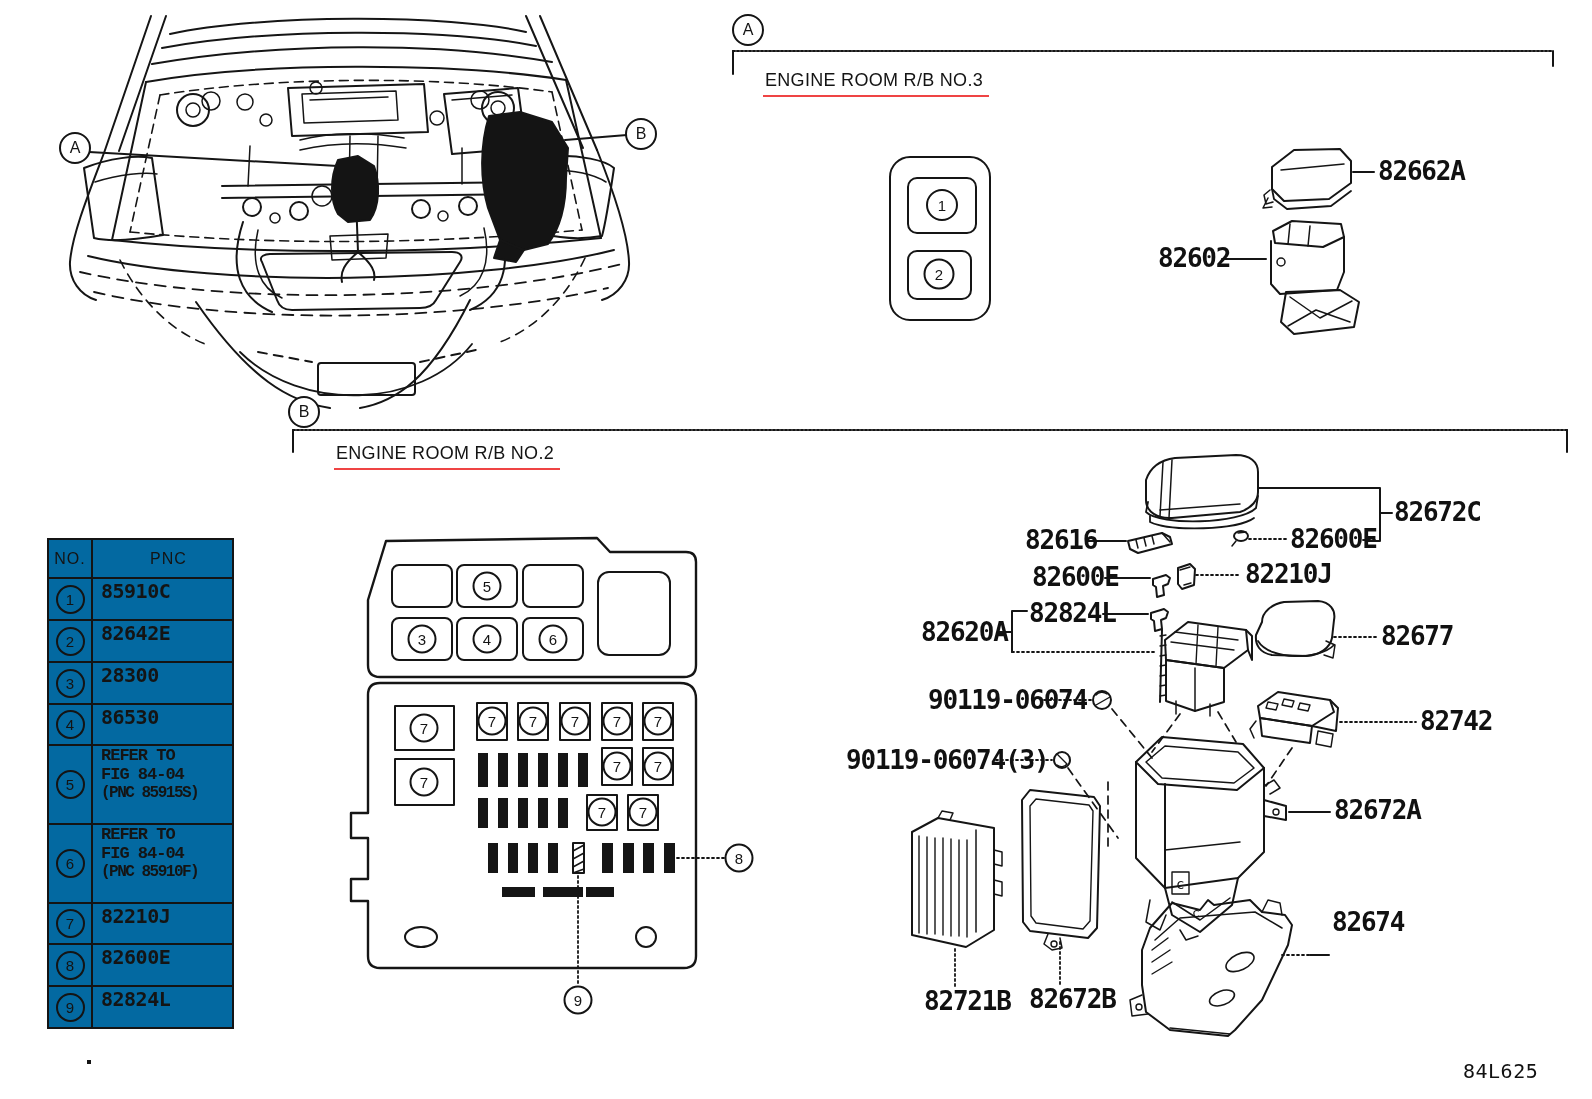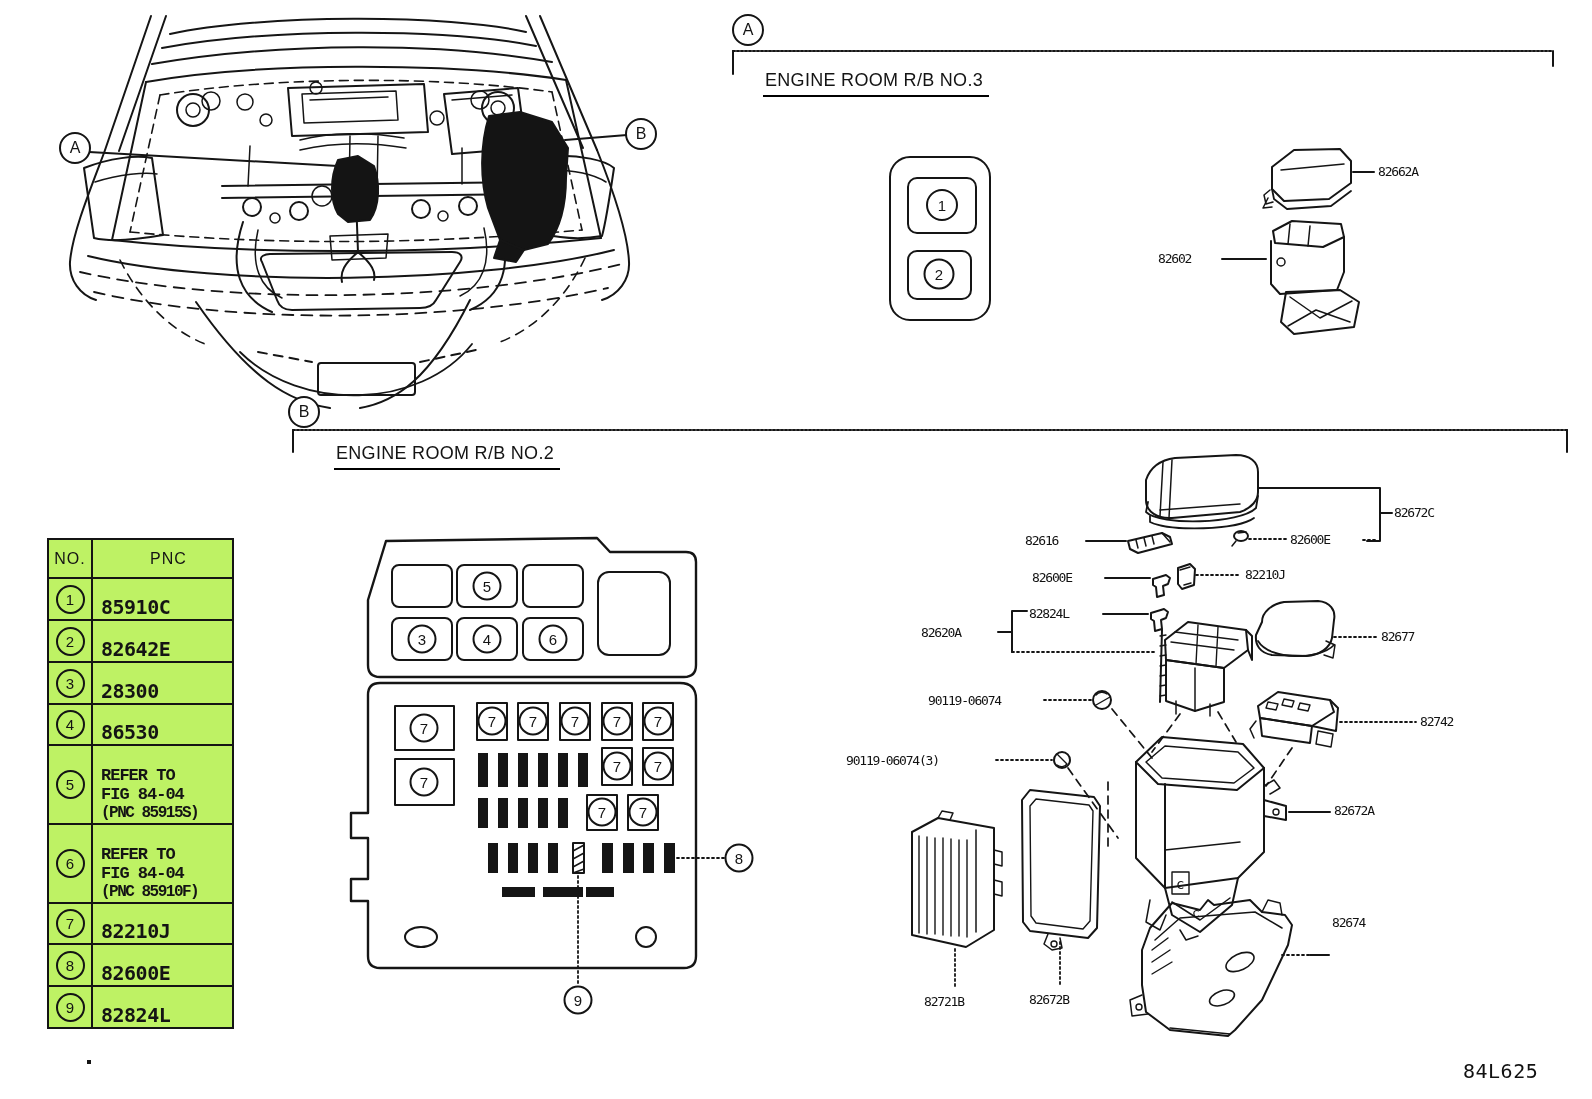"ENGINE ROOM R/B NO.3" .title { border-bottom: 2px solid #000000 -> 2px solid #ef4444 }
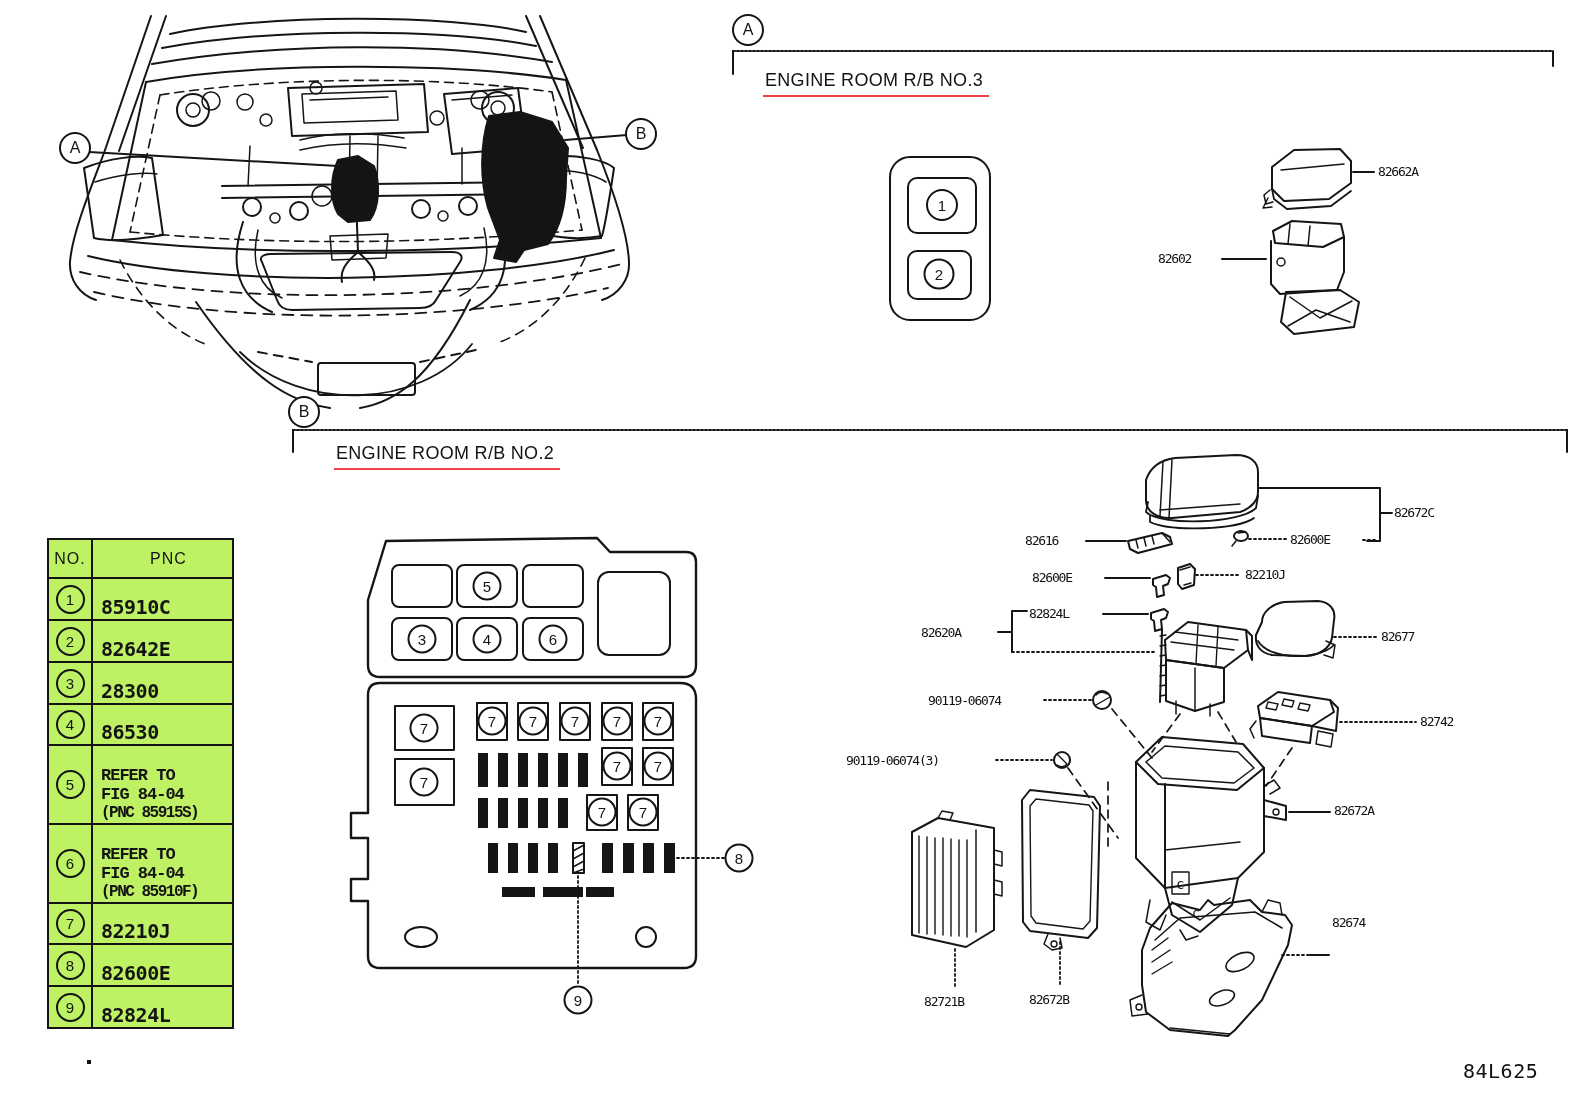"82662A" .plabel { font-size: 13px -> 26px; font-weight: normal -> bold }
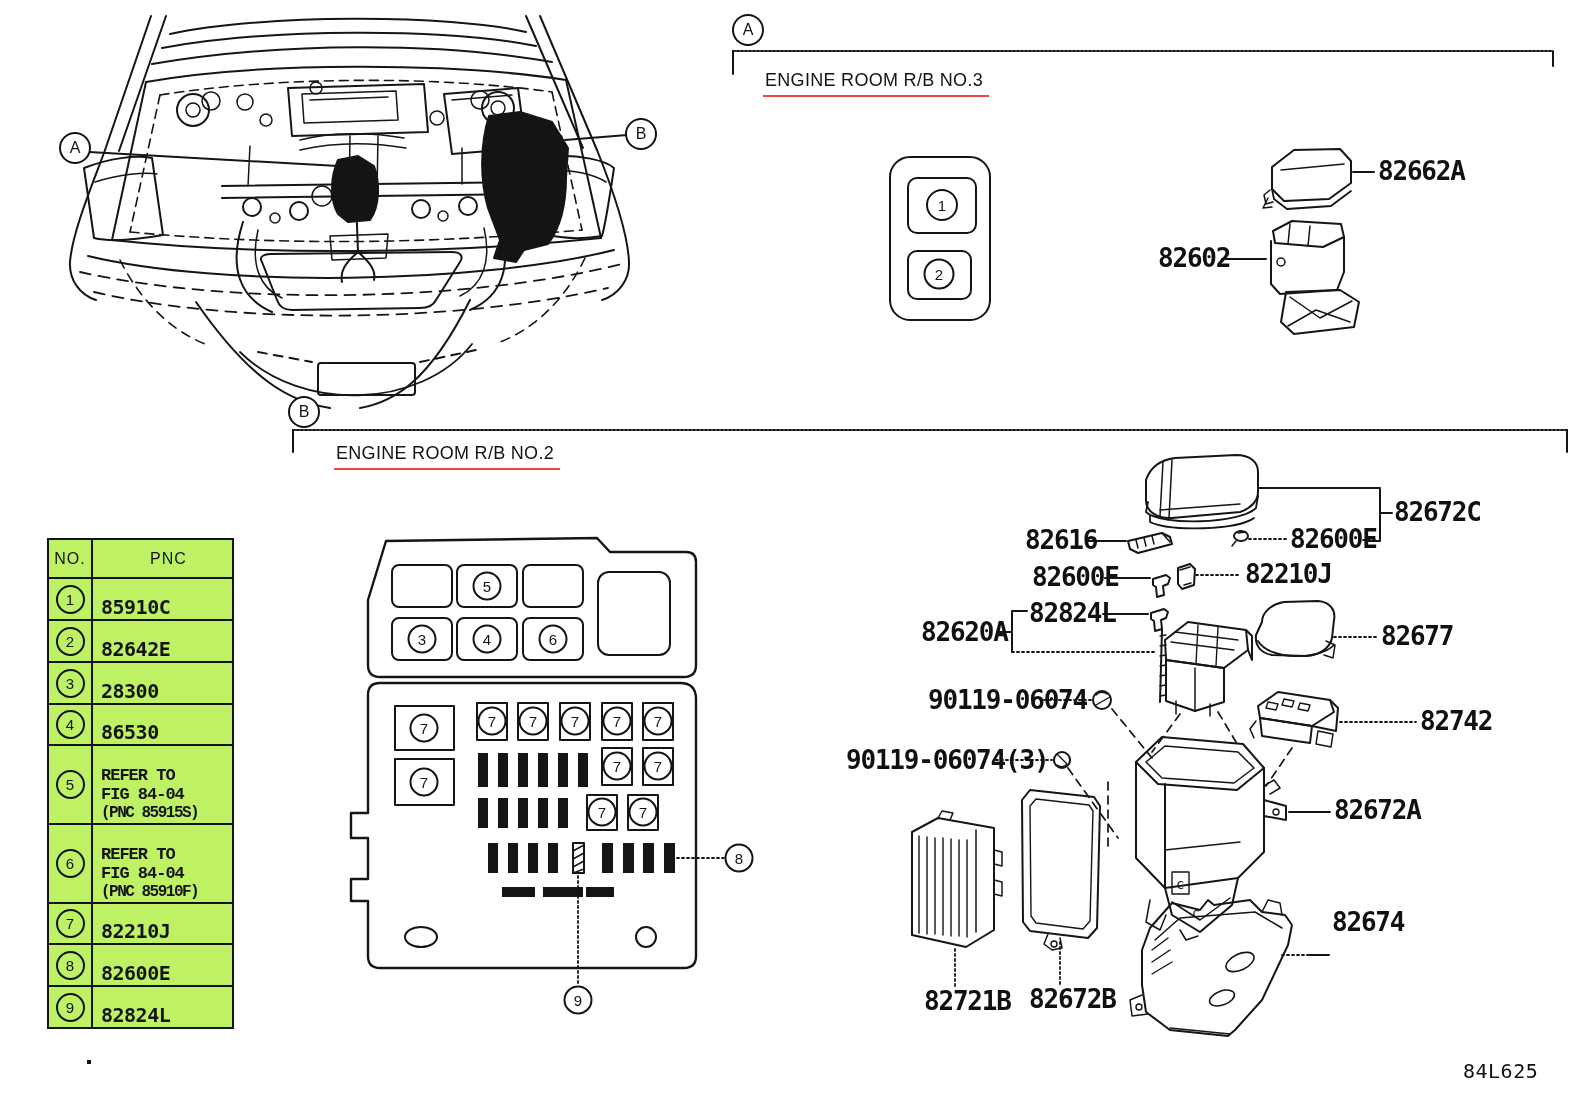"NO." .tbl { background: #bef264 -> #0369a1 }
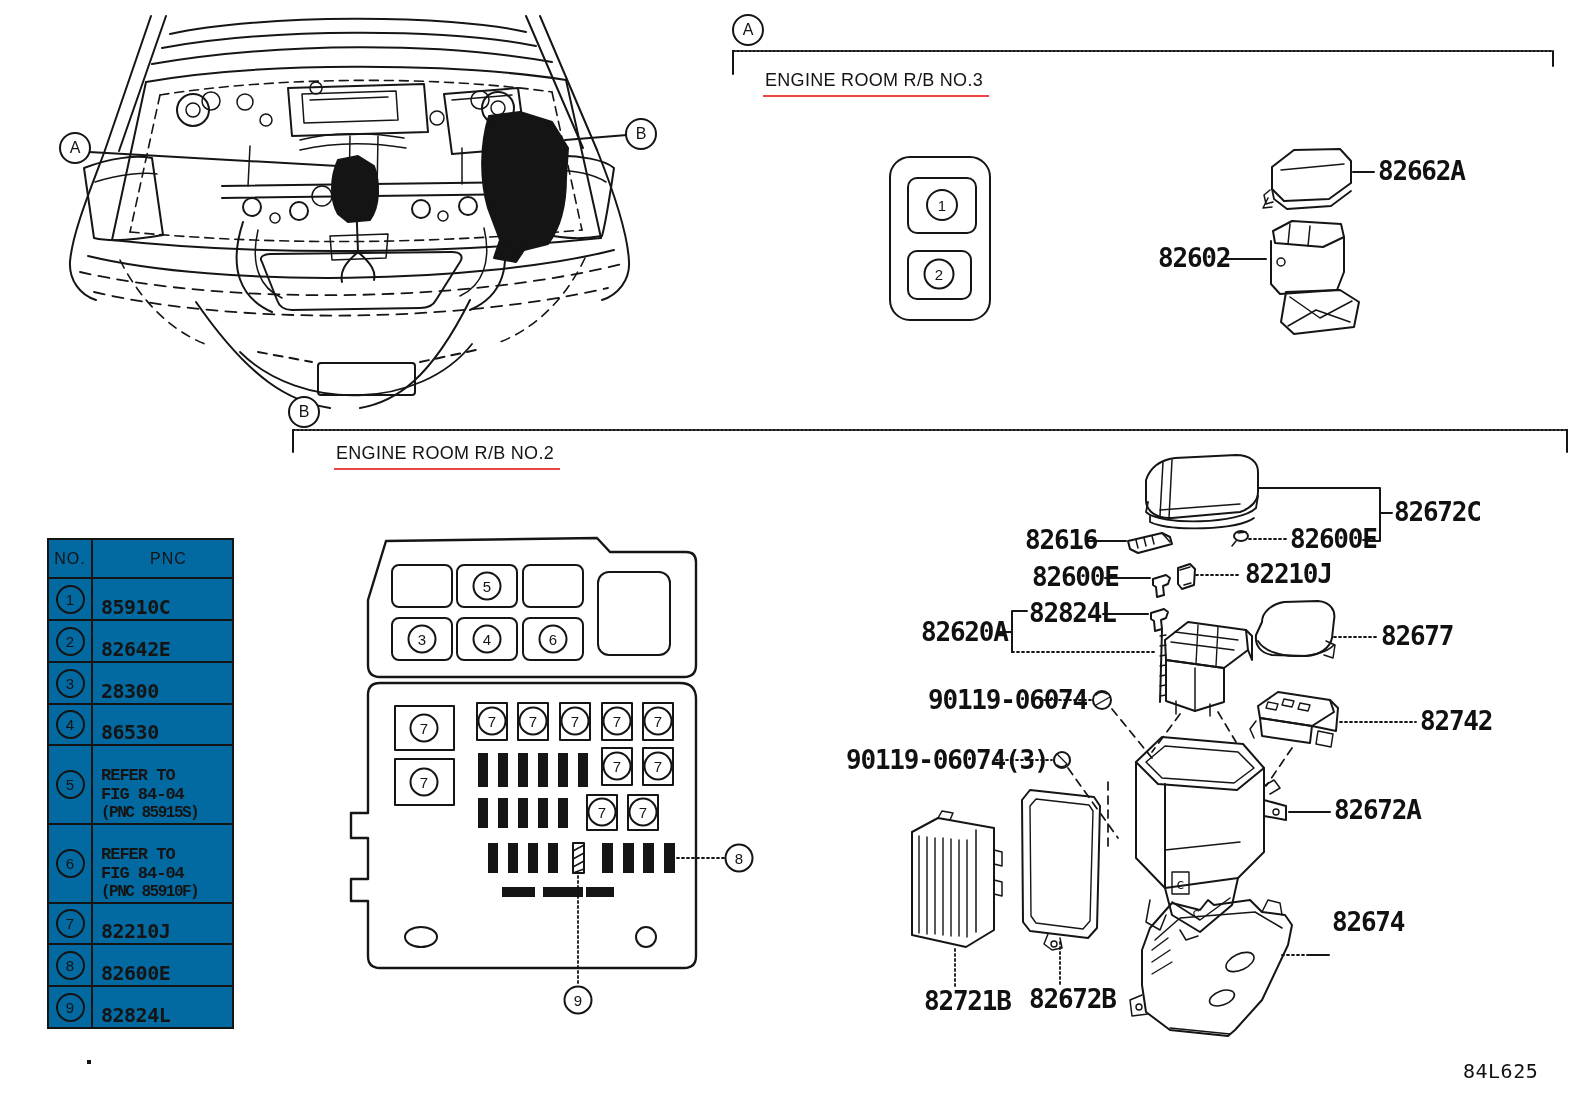"85910C" .tpnc { justify-content: flex-end -> flex-start }
